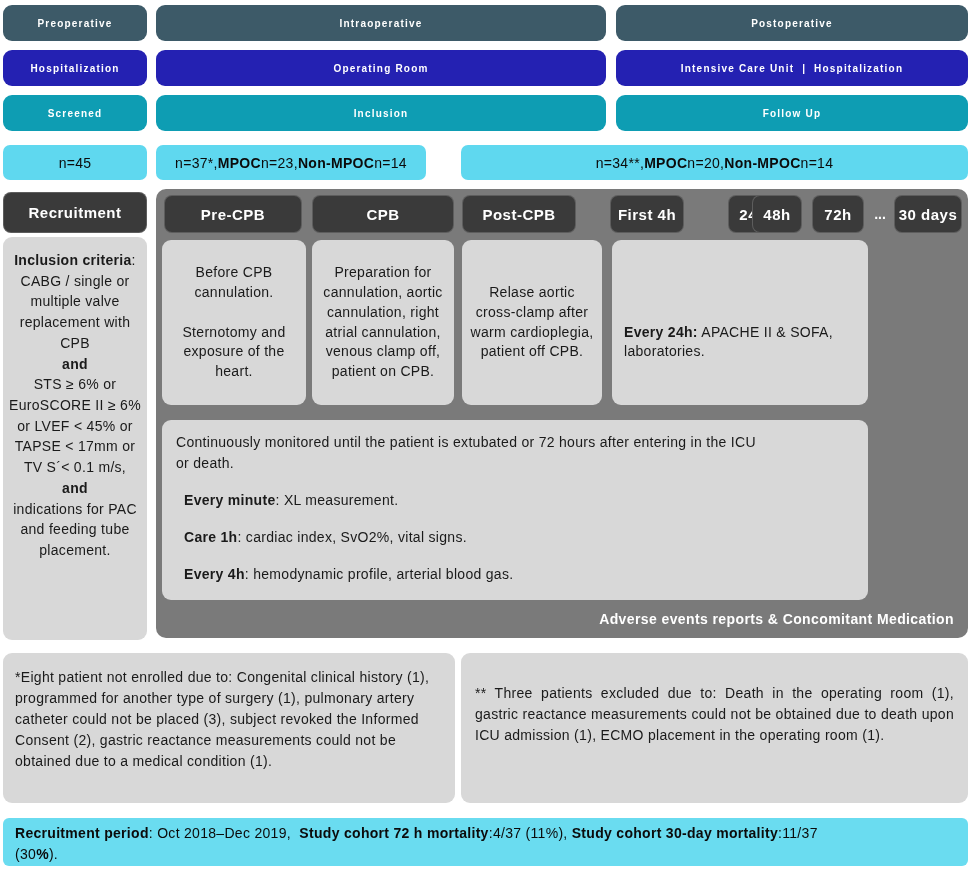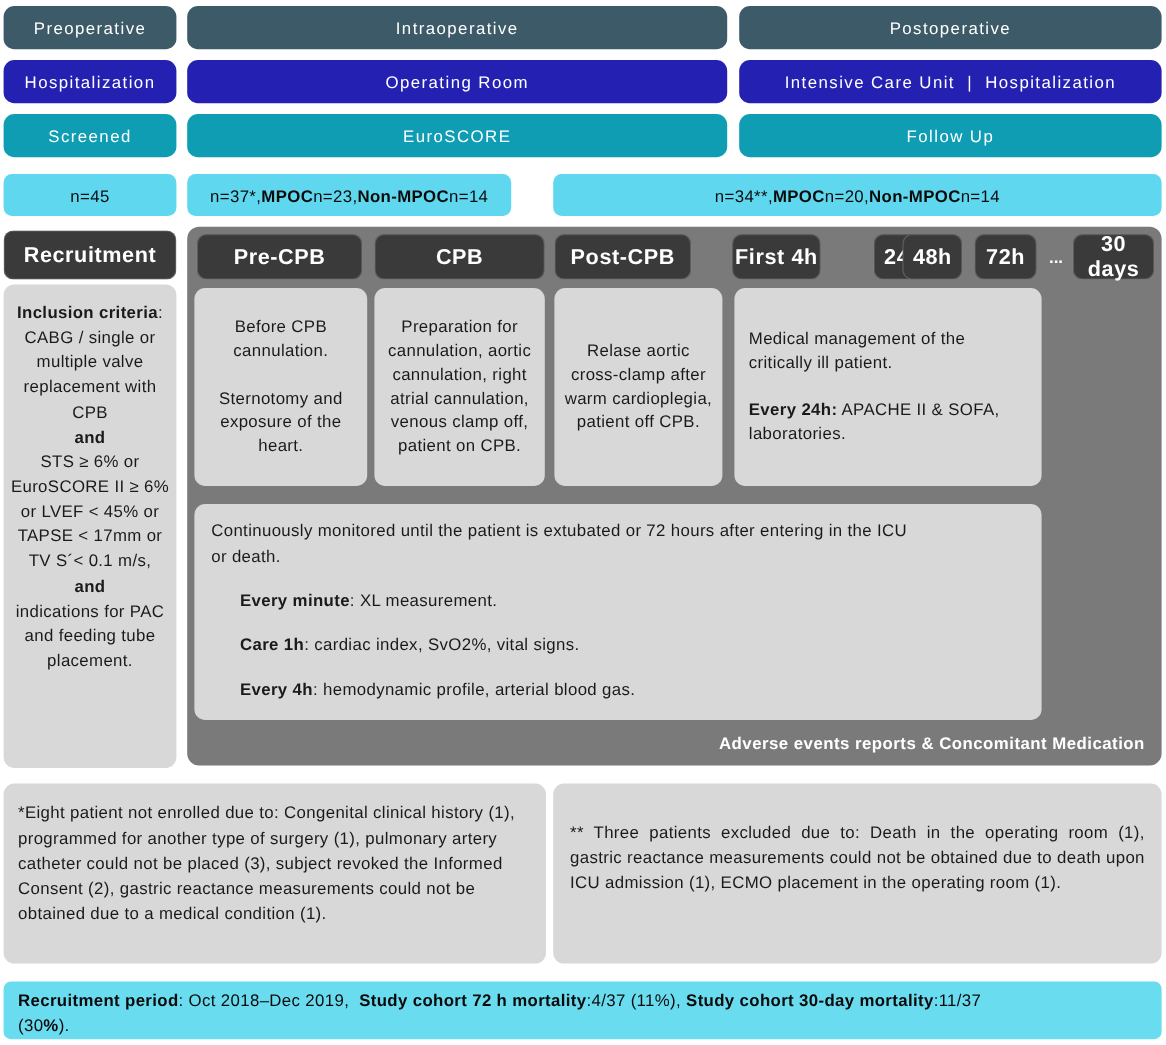"Preoperative" .hdr { font-size: 14px -> 10px; font-weight: normal -> bold }
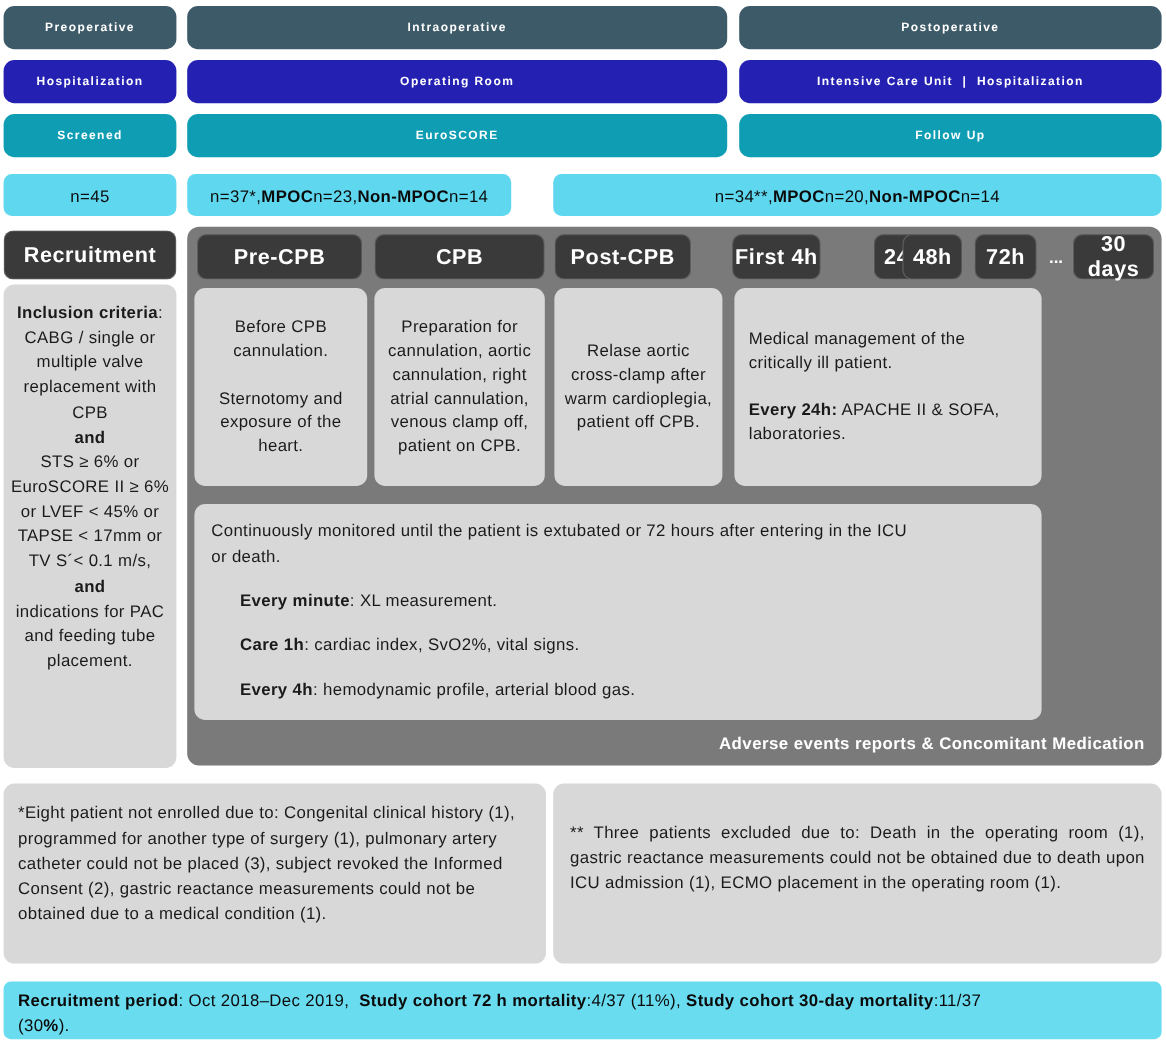"EuroSCORE" div.abs { text: EuroSCORE -> Inclusion }
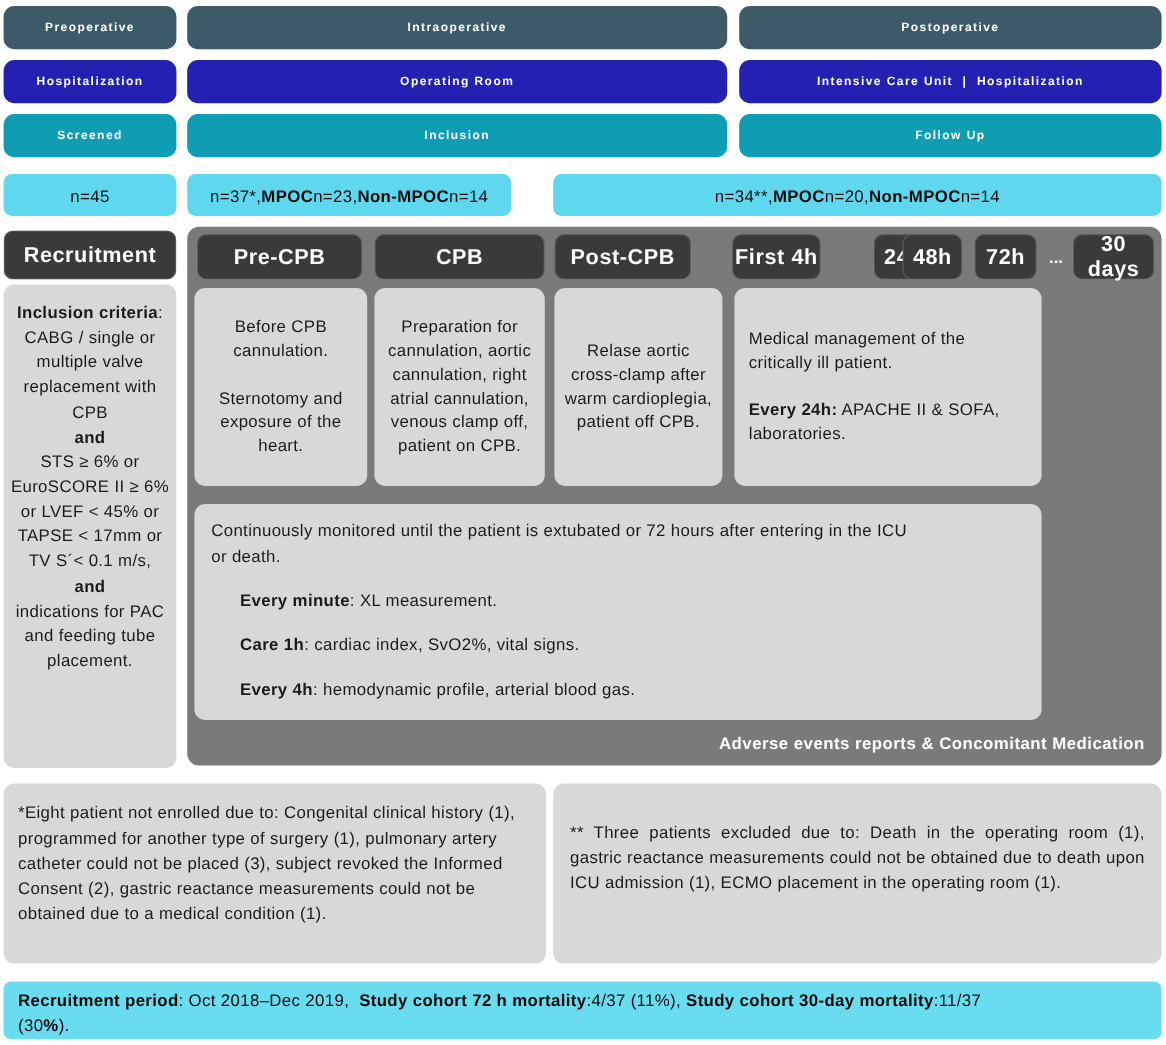"Recruitment" .darkbtn { font-size: 18px -> 15px }
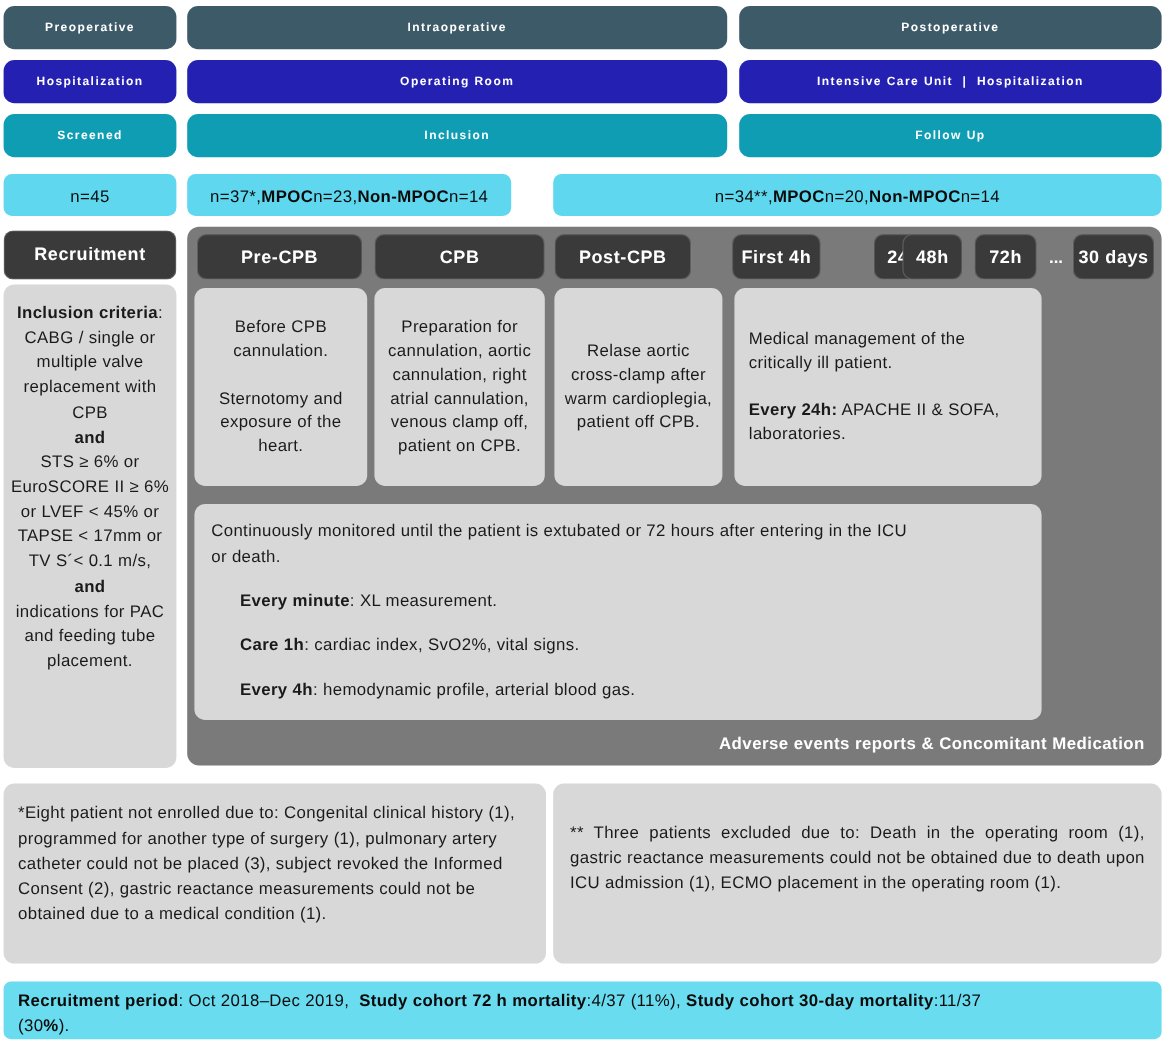"Medical management of the critically" span { html: <span>Medical management of the critically ill patient.</span> -> none }
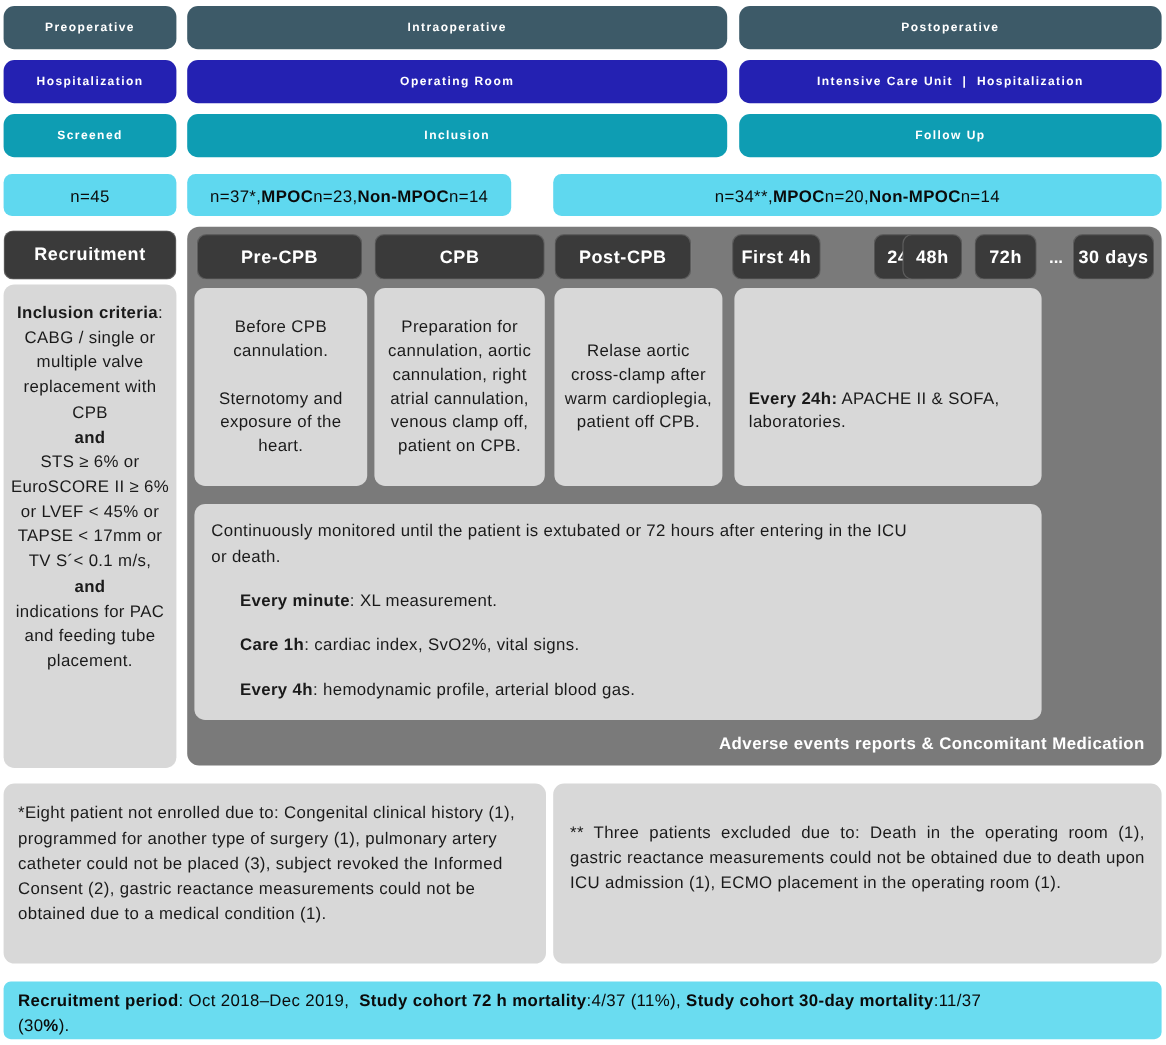"Every minute: XL measurement." .monitor .item { margin: 16px 0 0 24px -> 16px 0 0 8px }
